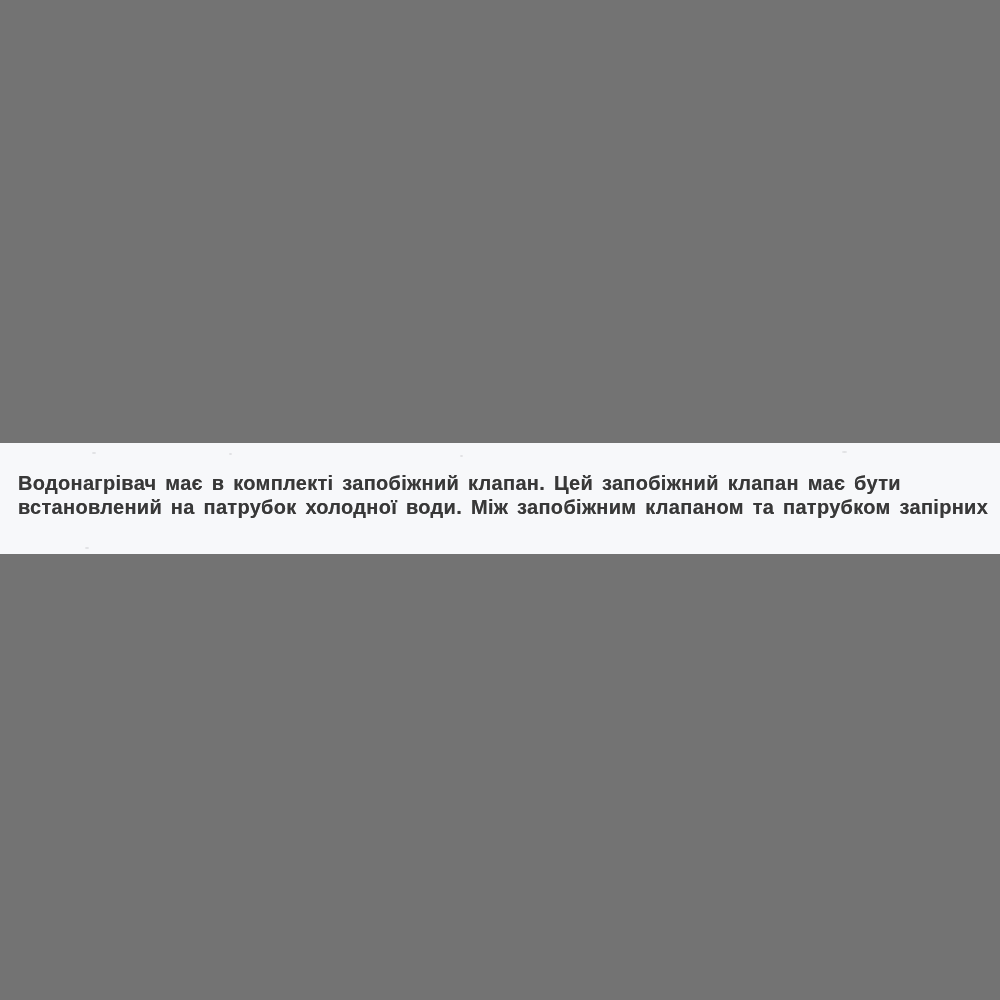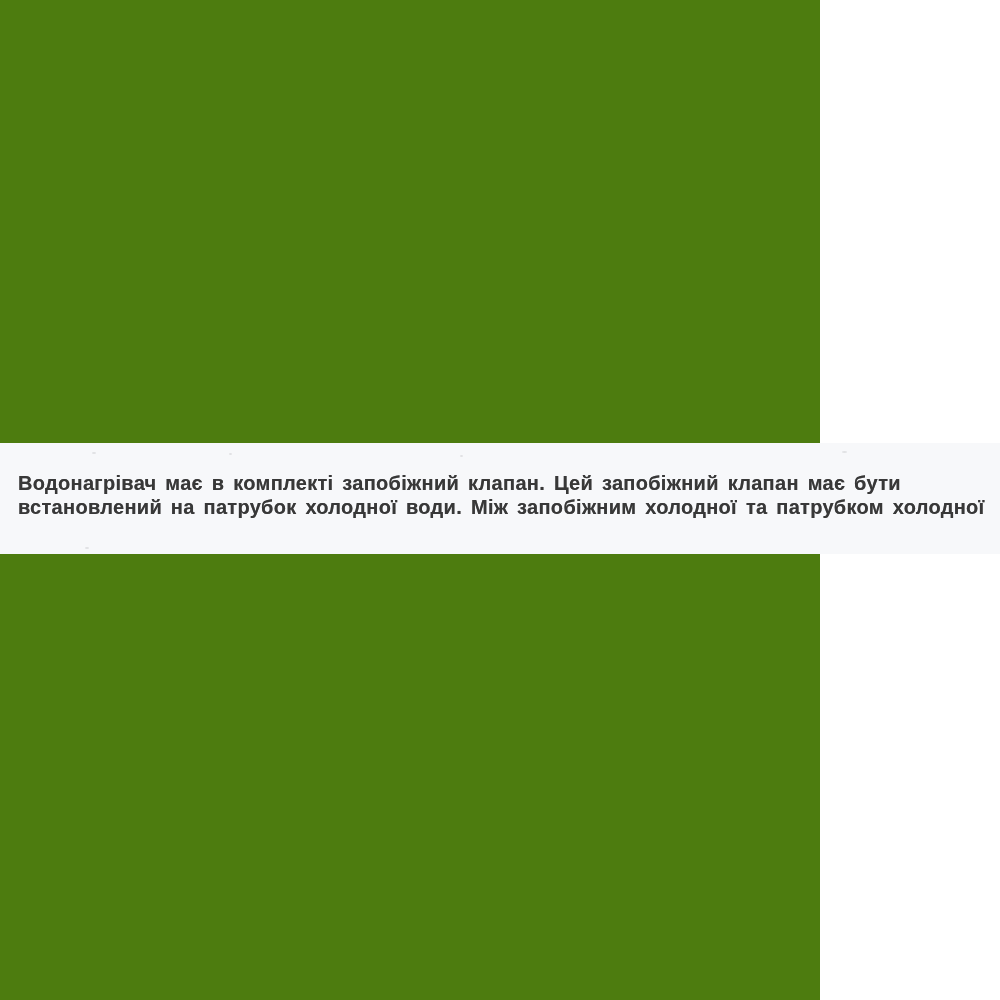"Водонагрівач має в комплекті запобіжний" .page { background: #4d7c0f -> #737373; width: 820px -> 1000px }
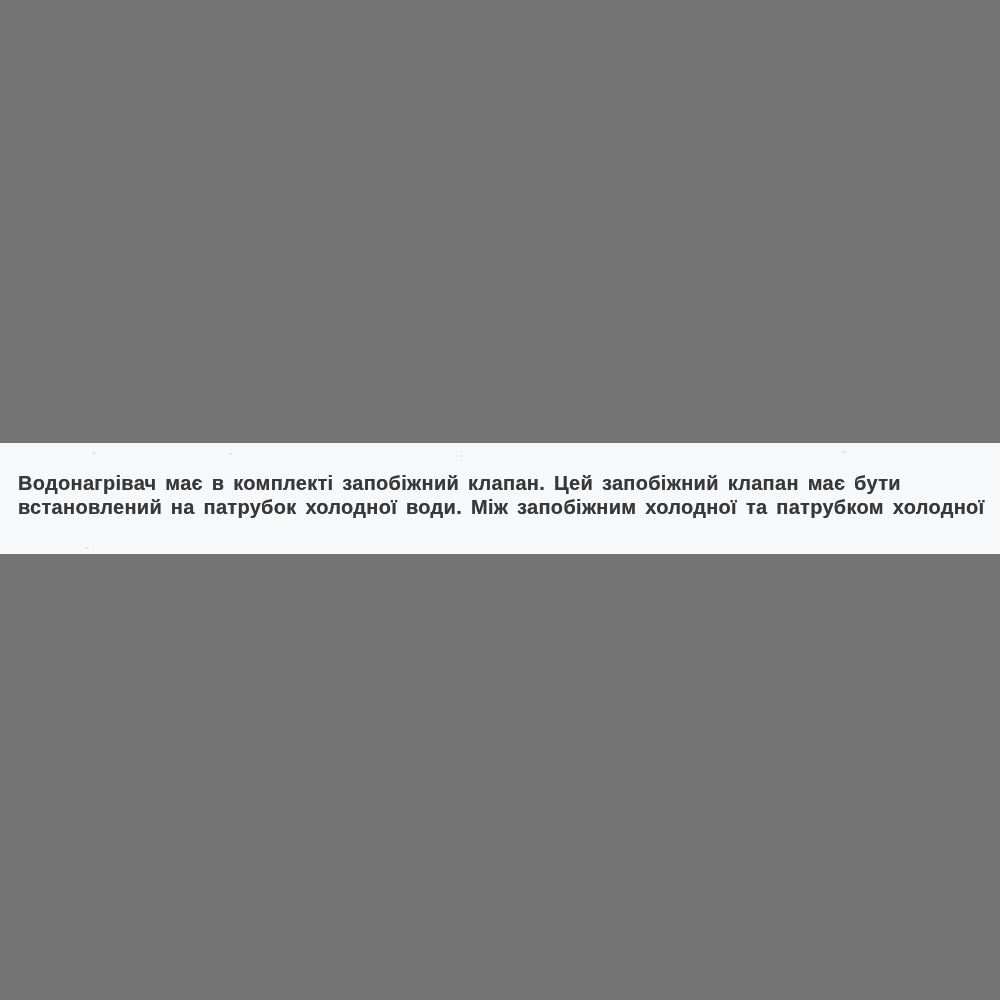"встановлений на патрубок холодної води." p.line { text: холодної та патрубком холодної -> клапаном та патрубком запірних }
